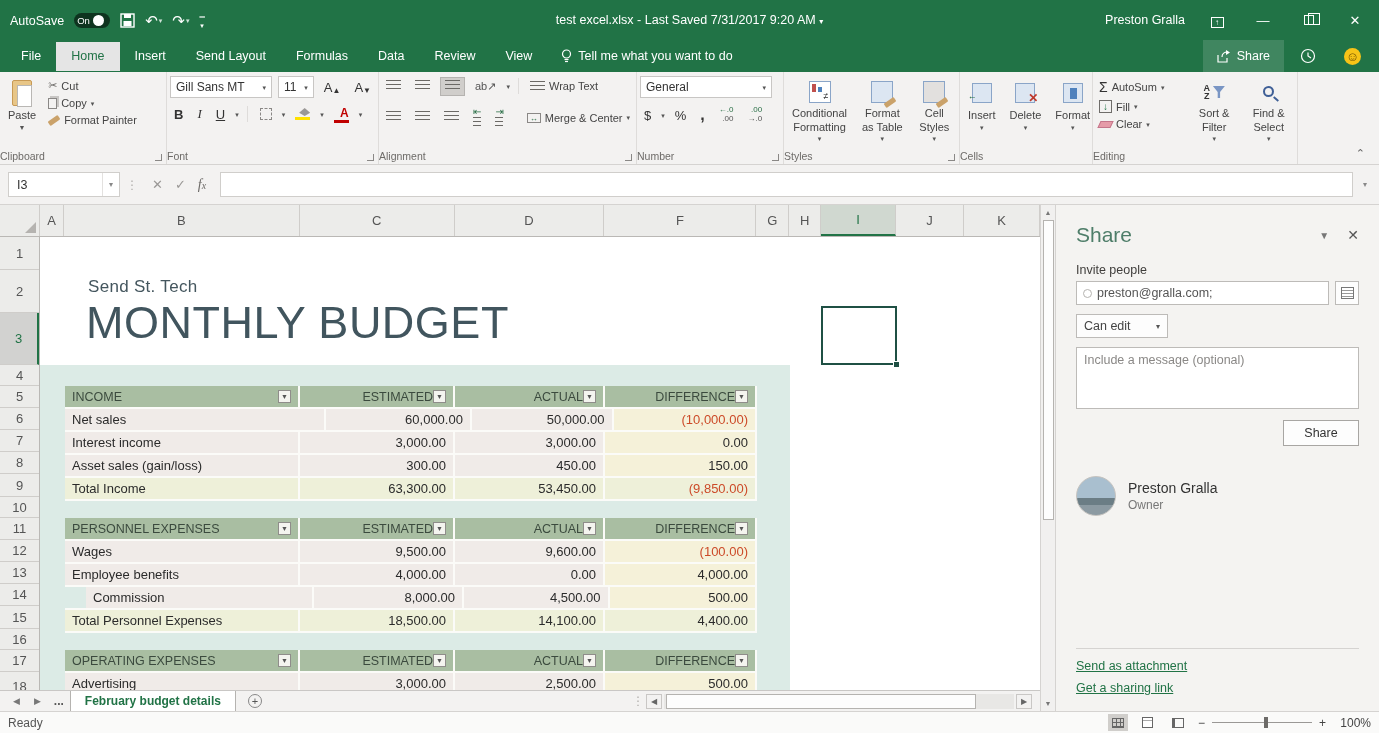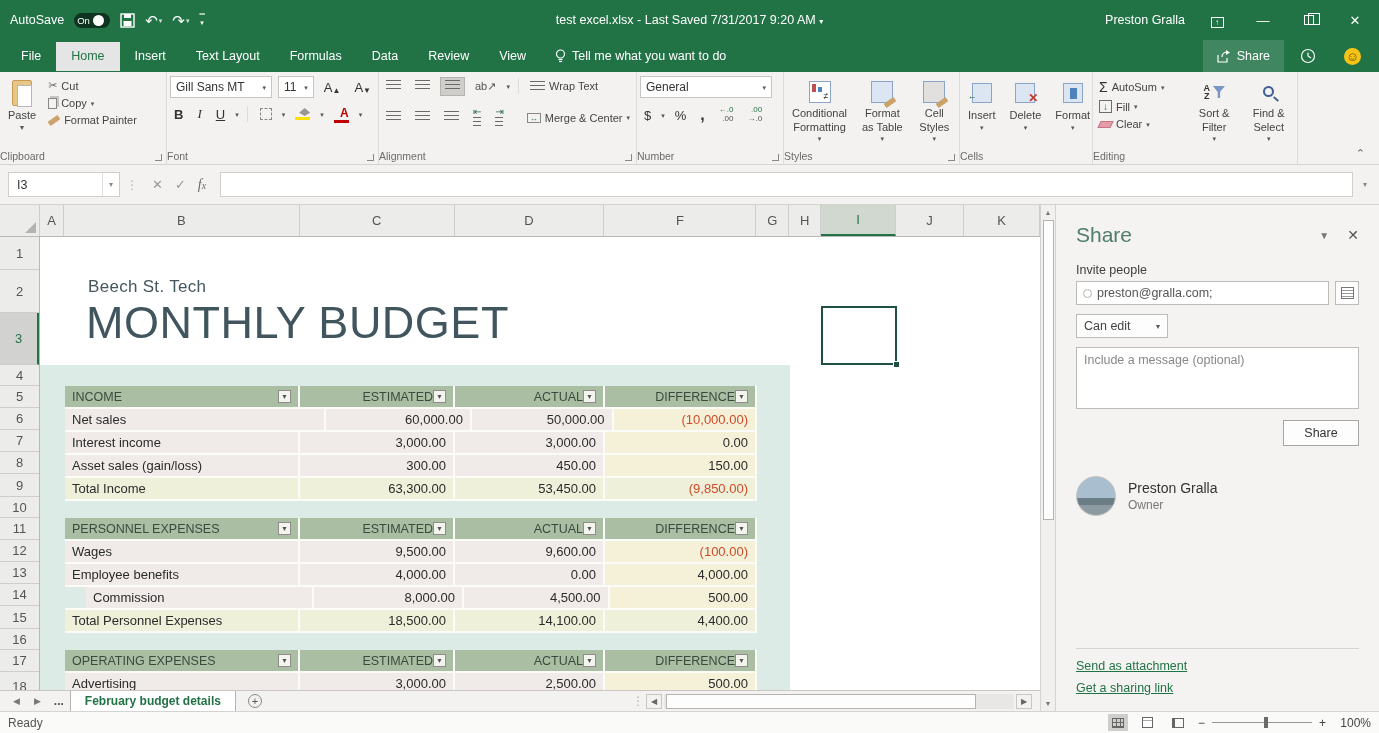"AutoSave" .tb-left { align-items: center -> flex-end }
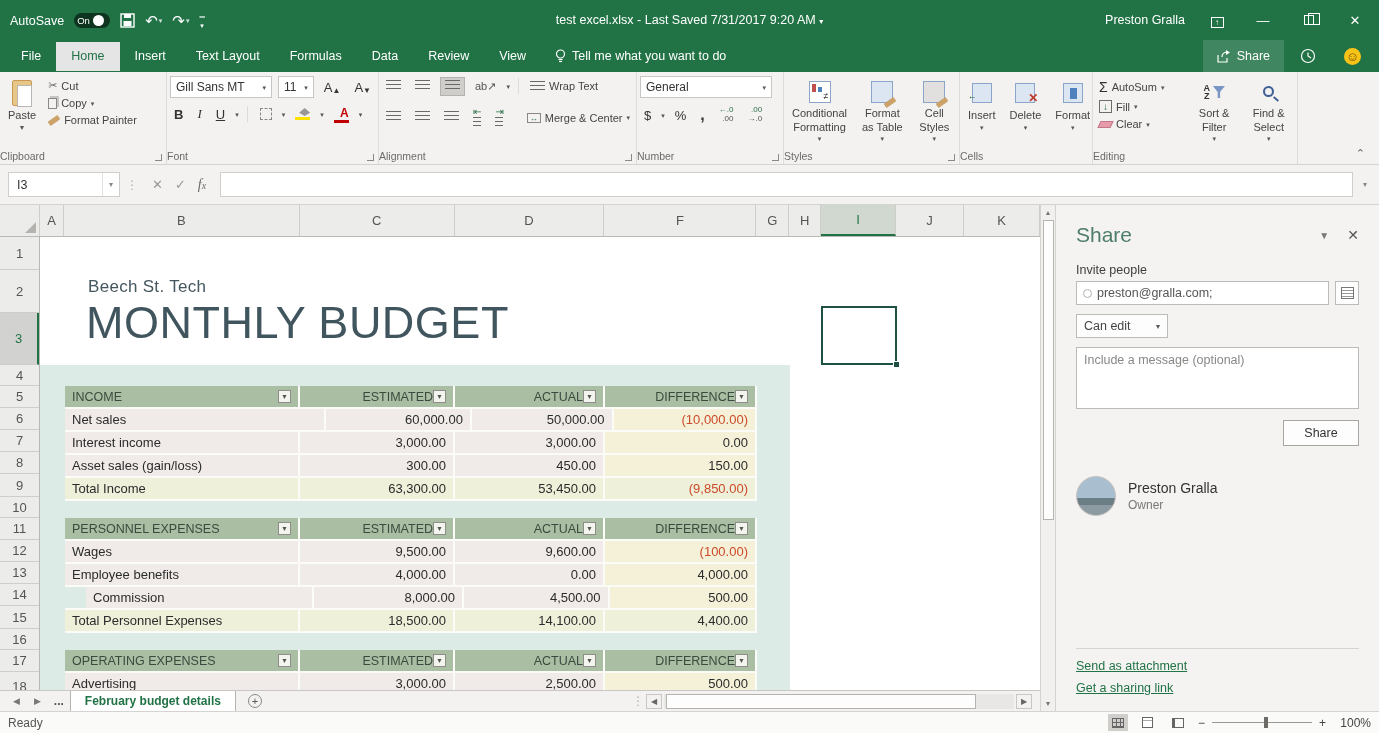"Text Layout" span.rtab { text: Text -> Send }
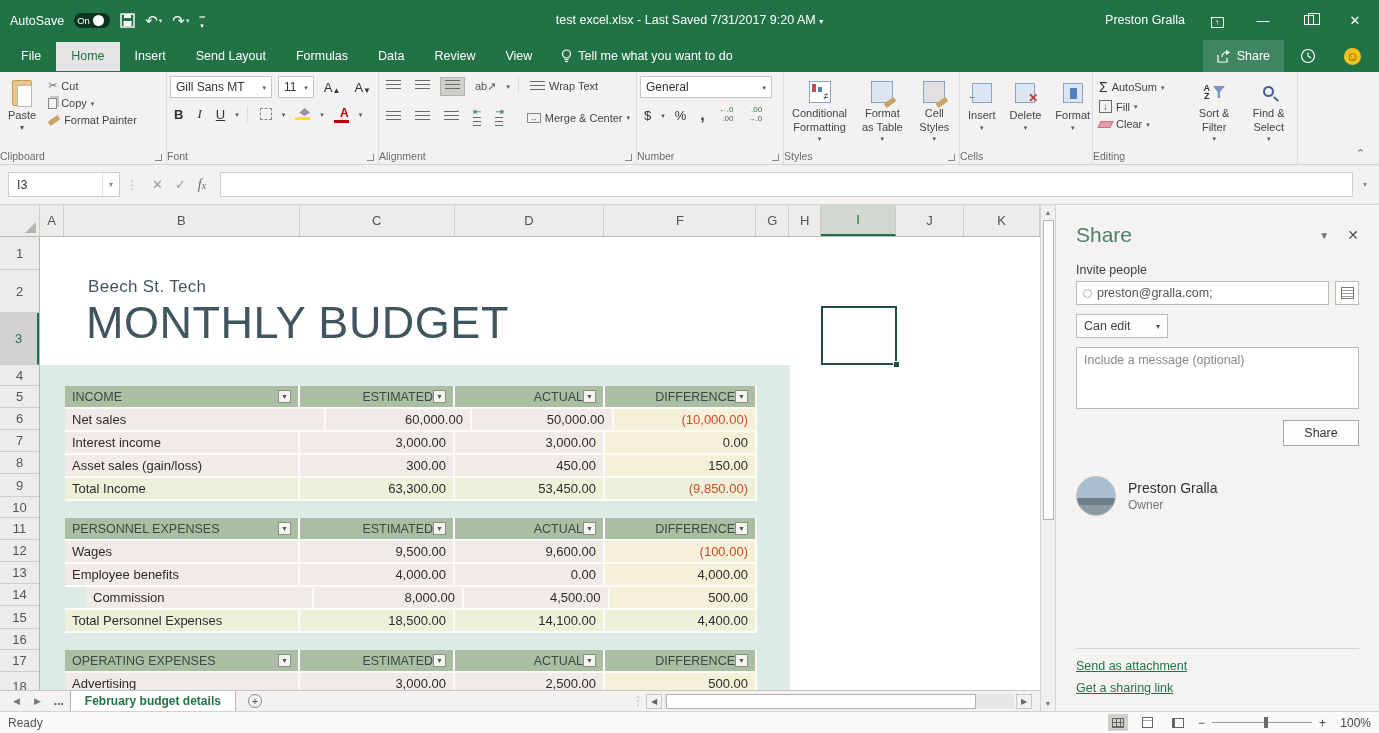"Beech St. Tech" div.company { text: Beech -> Send }
